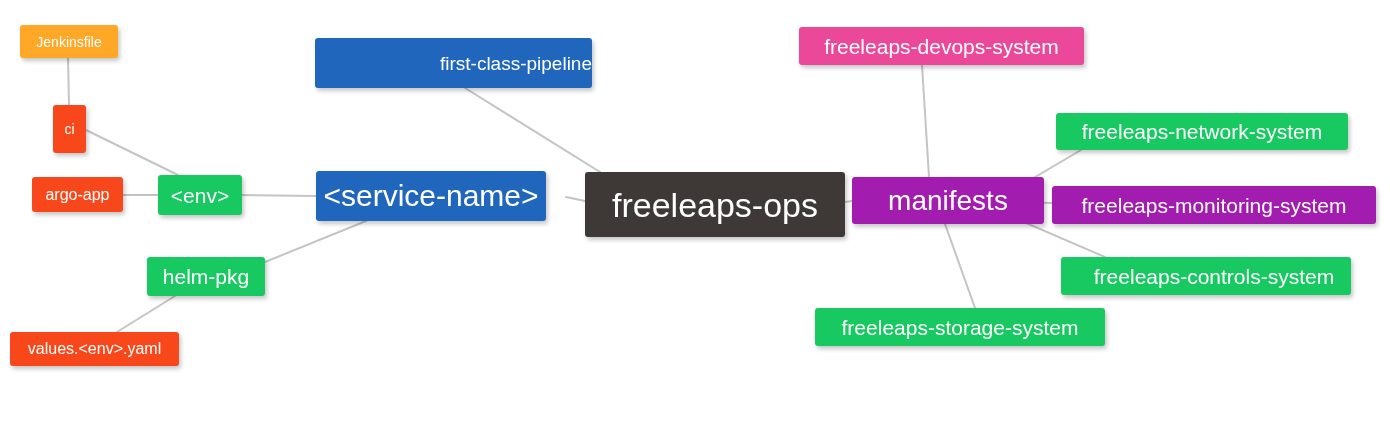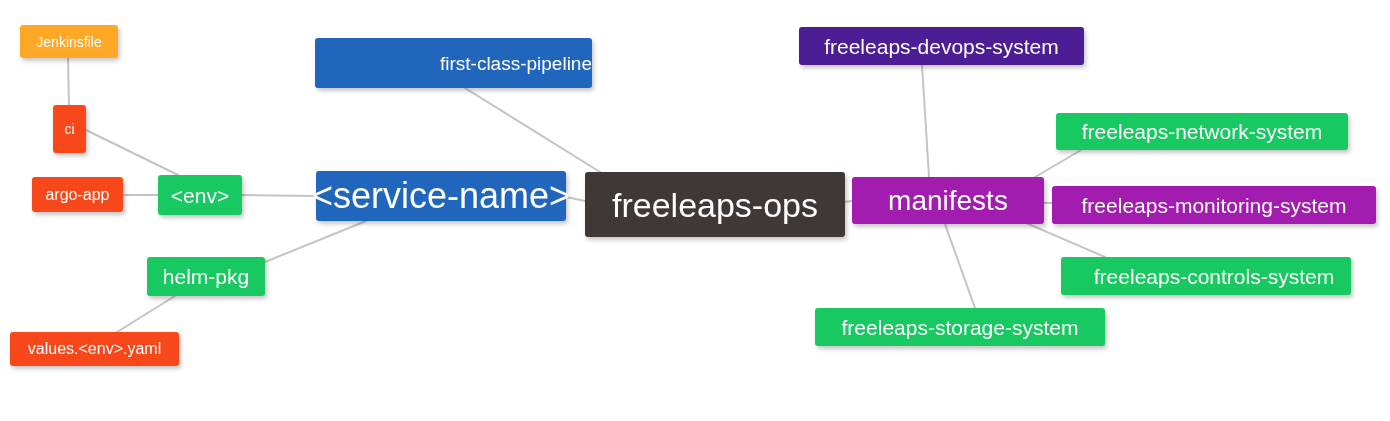"freeleaps-devops-system" div.node { background: #4c1d95 -> #ec4899 }
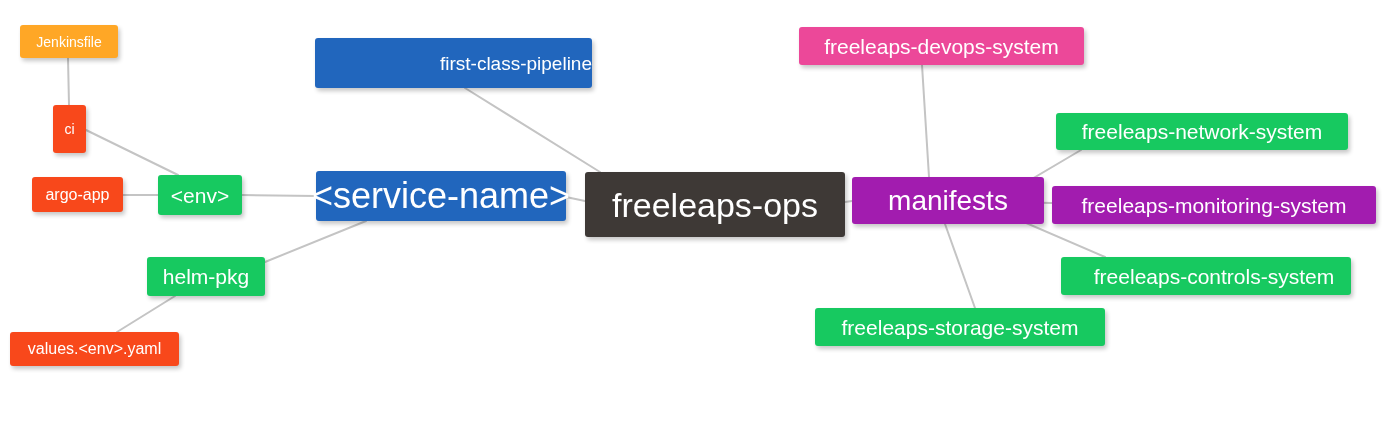"<service-name>" div.node { font-size: 36px -> 30px; width: 250px -> 230px }
